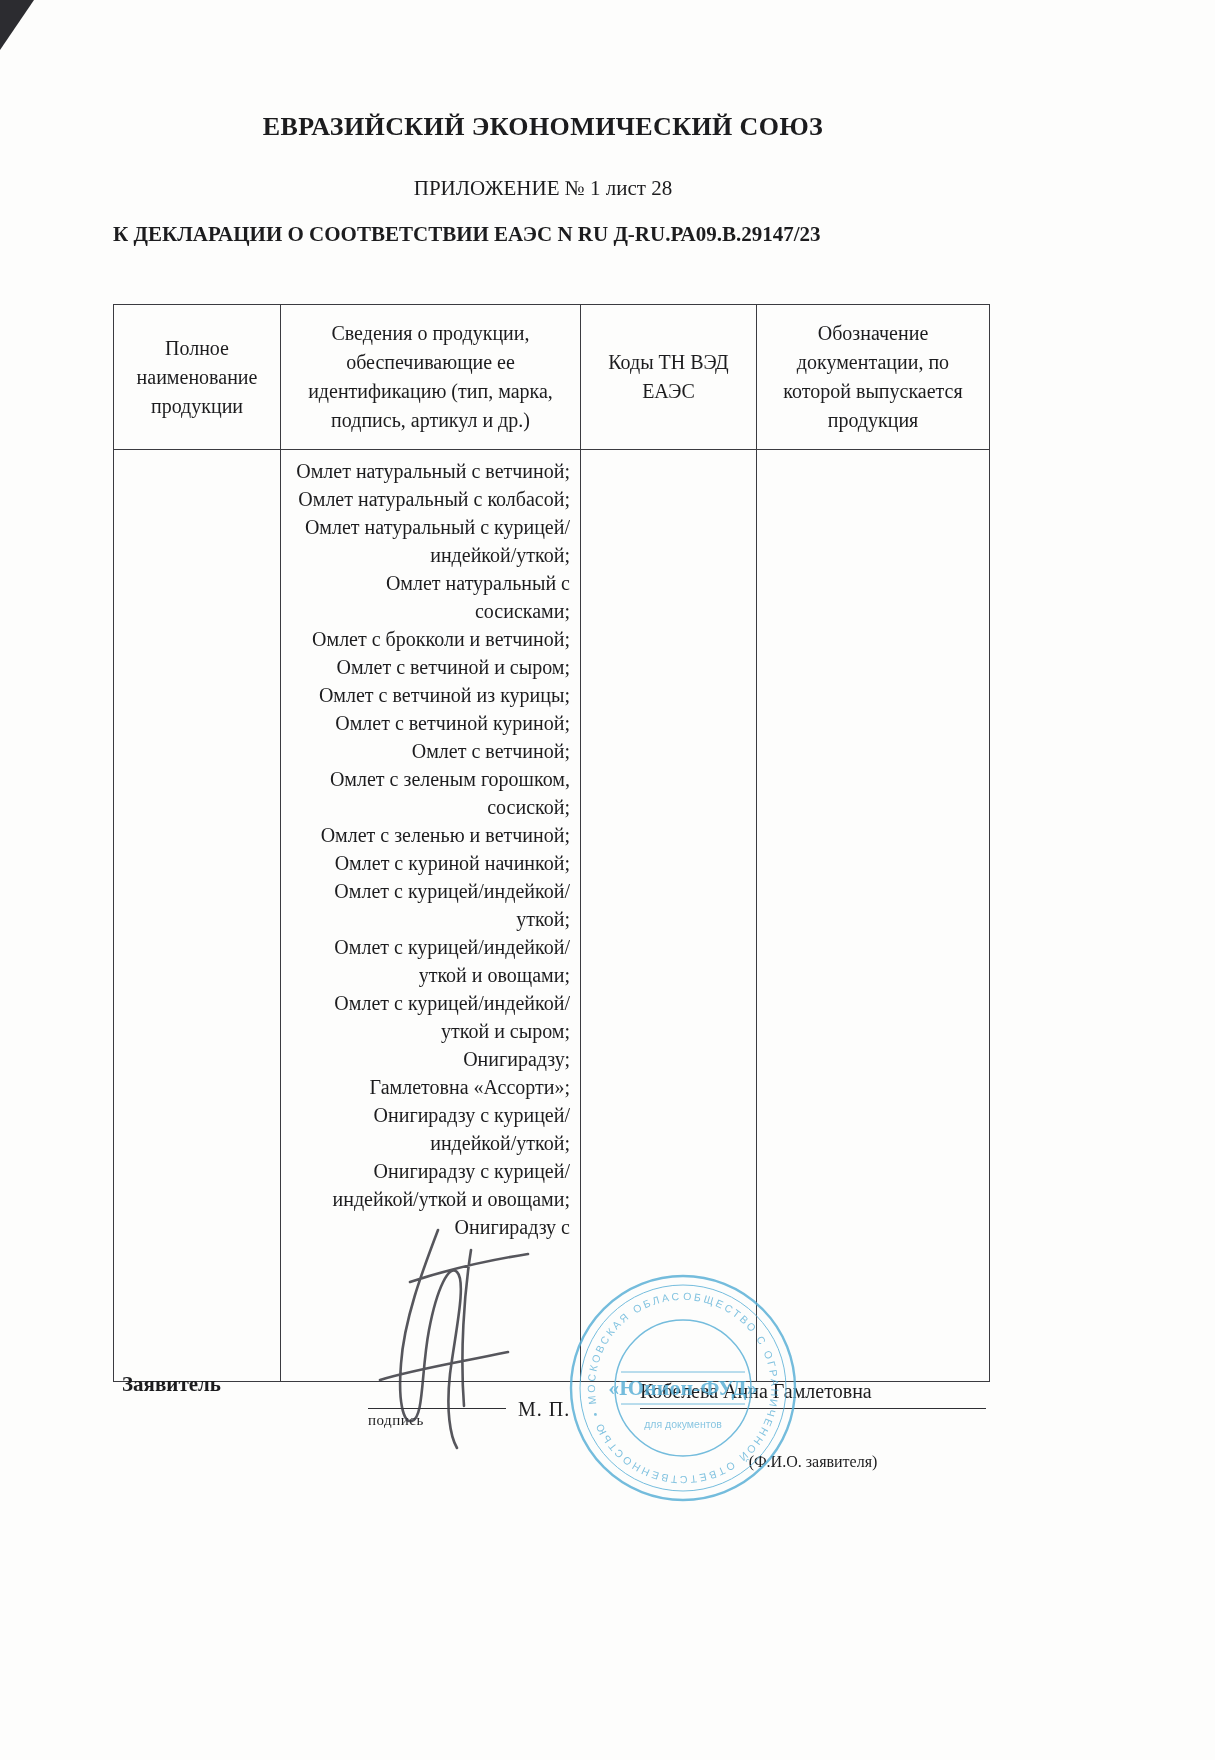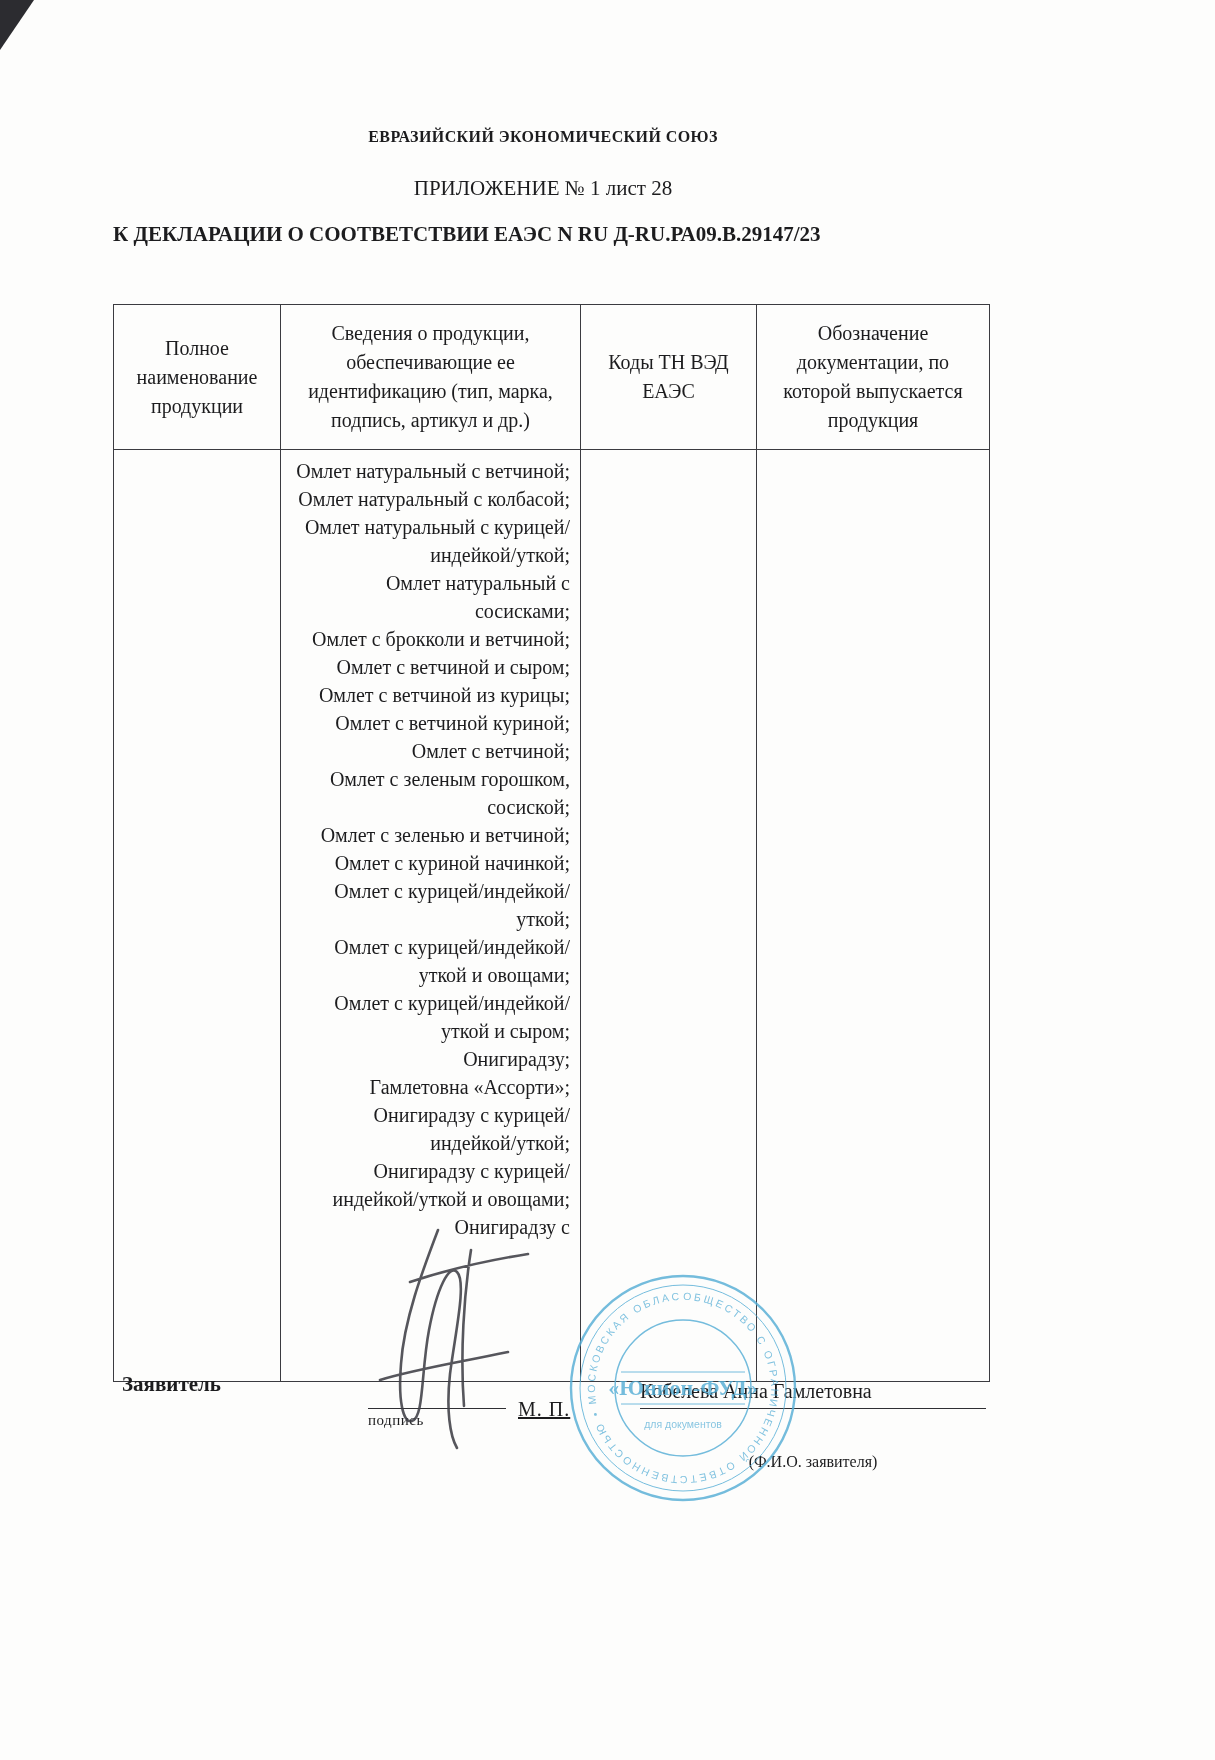"ЕВРАЗИЙСКИЙ ЭКОНОМИЧЕСКИЙ СОЮЗ" .doc-title { font-size: 16px -> 26px; top: 128px -> 112px }
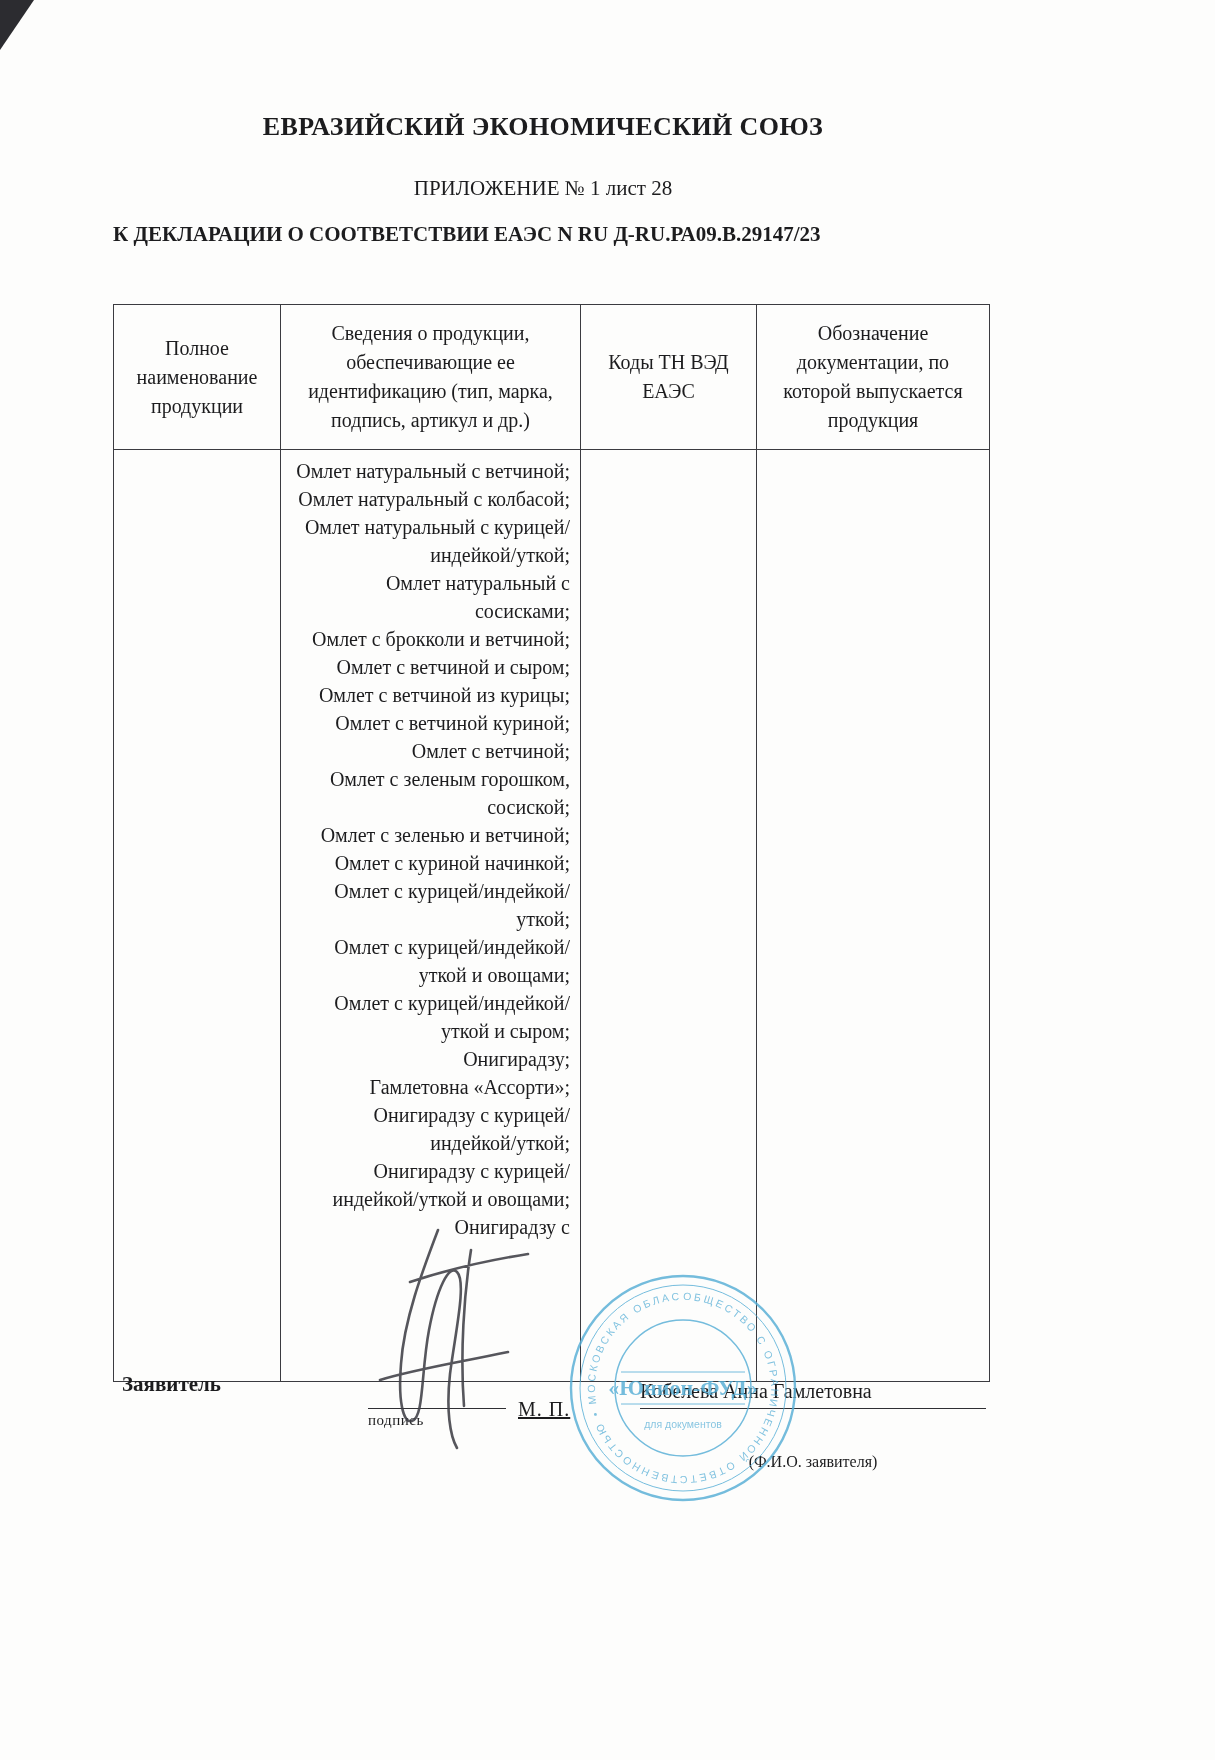"М. П." .seal-place { text-decoration: underline -> none }
